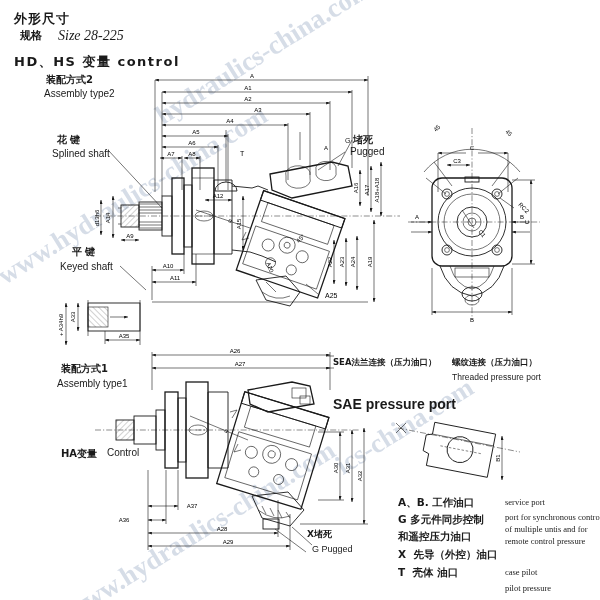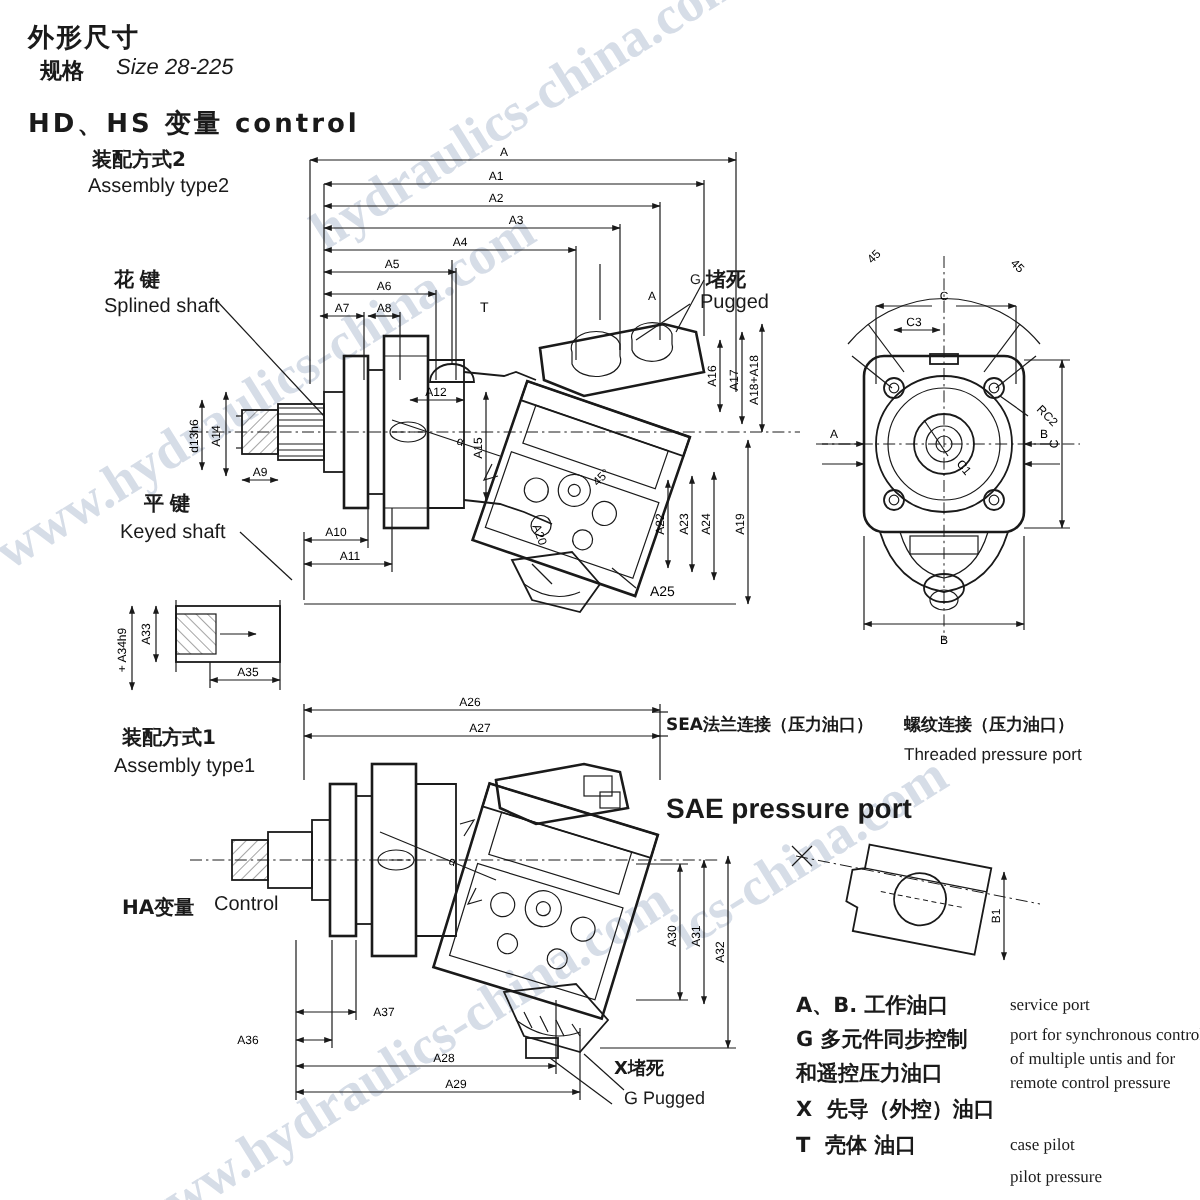"Size 28-225" .sub-en { font-family: Liberation Sans, sans-serif -> Liberation Serif, serif; font-size: 11px -> 14px }
